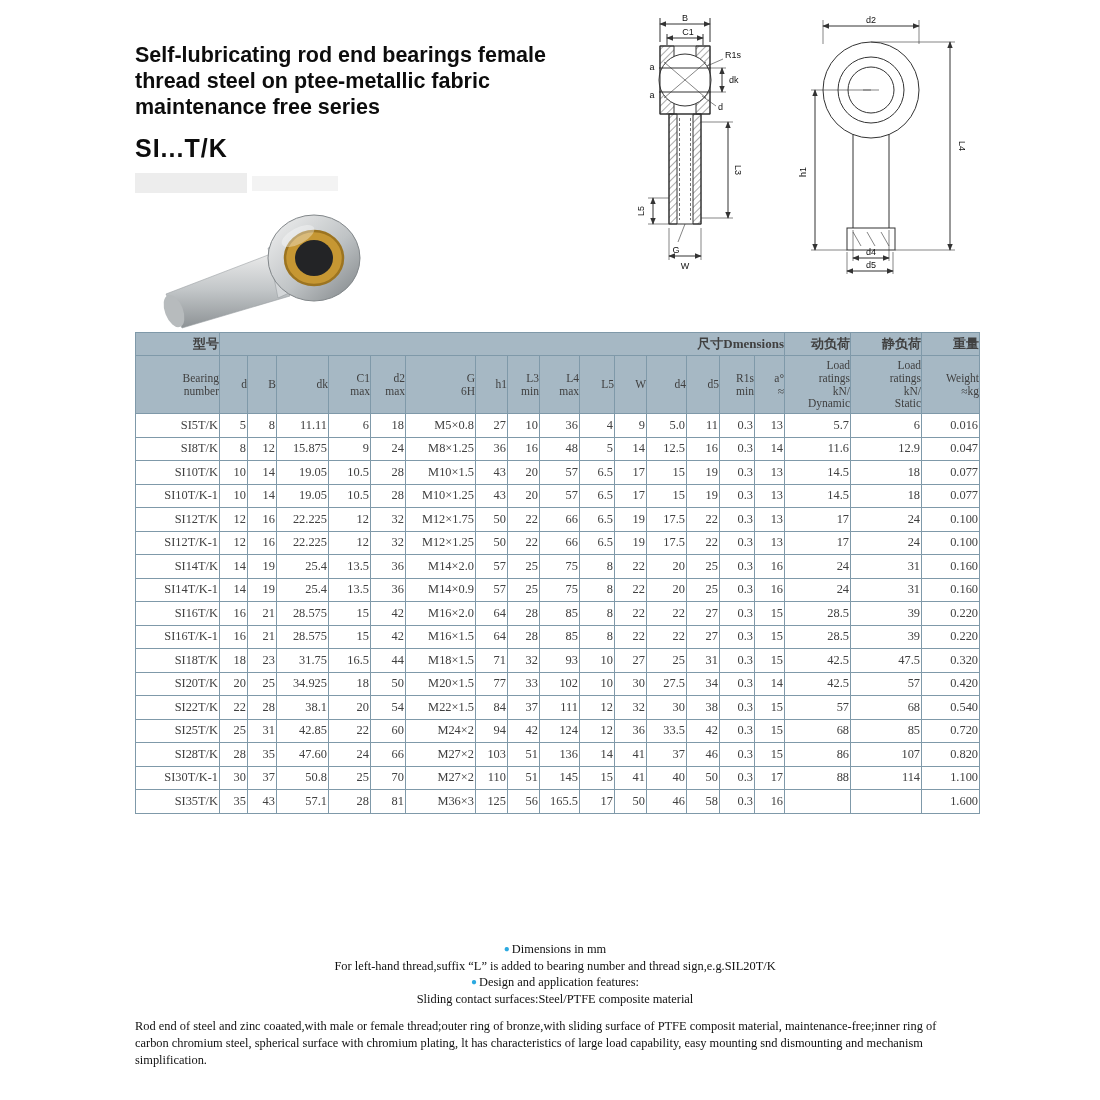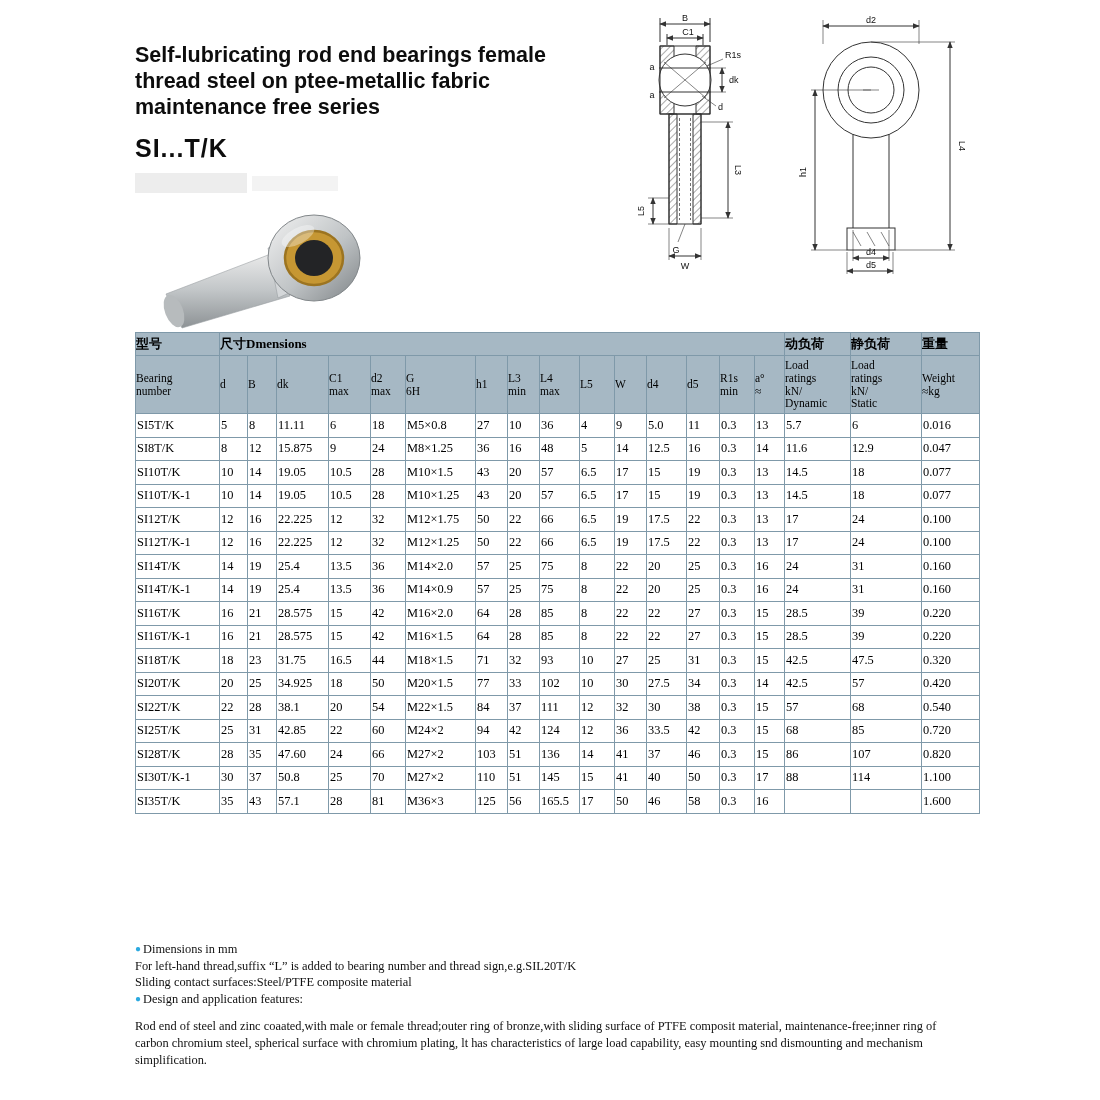"型号" table { color: #000000 -> #404040; text-align: left -> right }
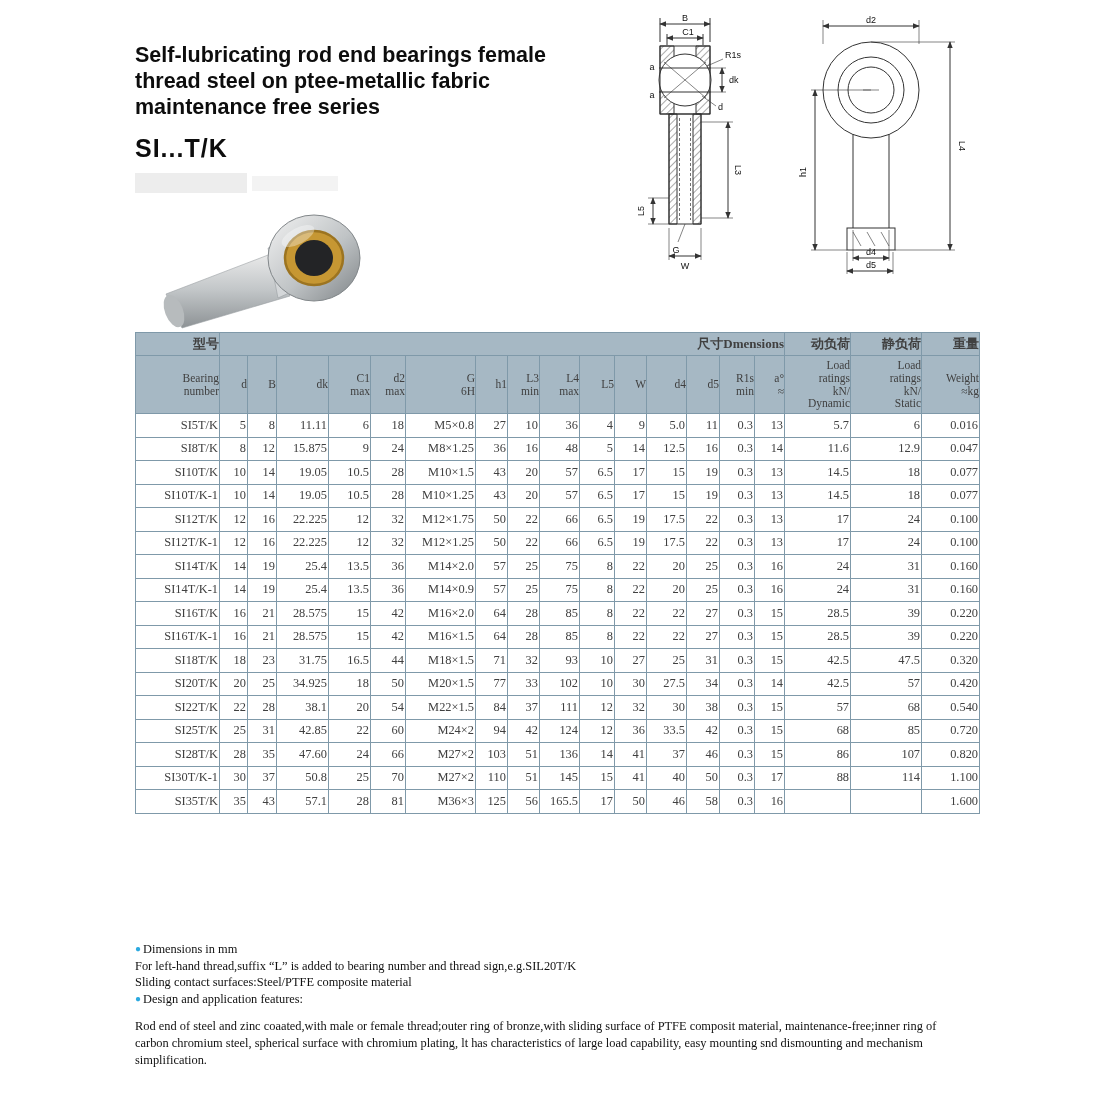"● Dimensions in mm" .note-line { text-align: none -> center }
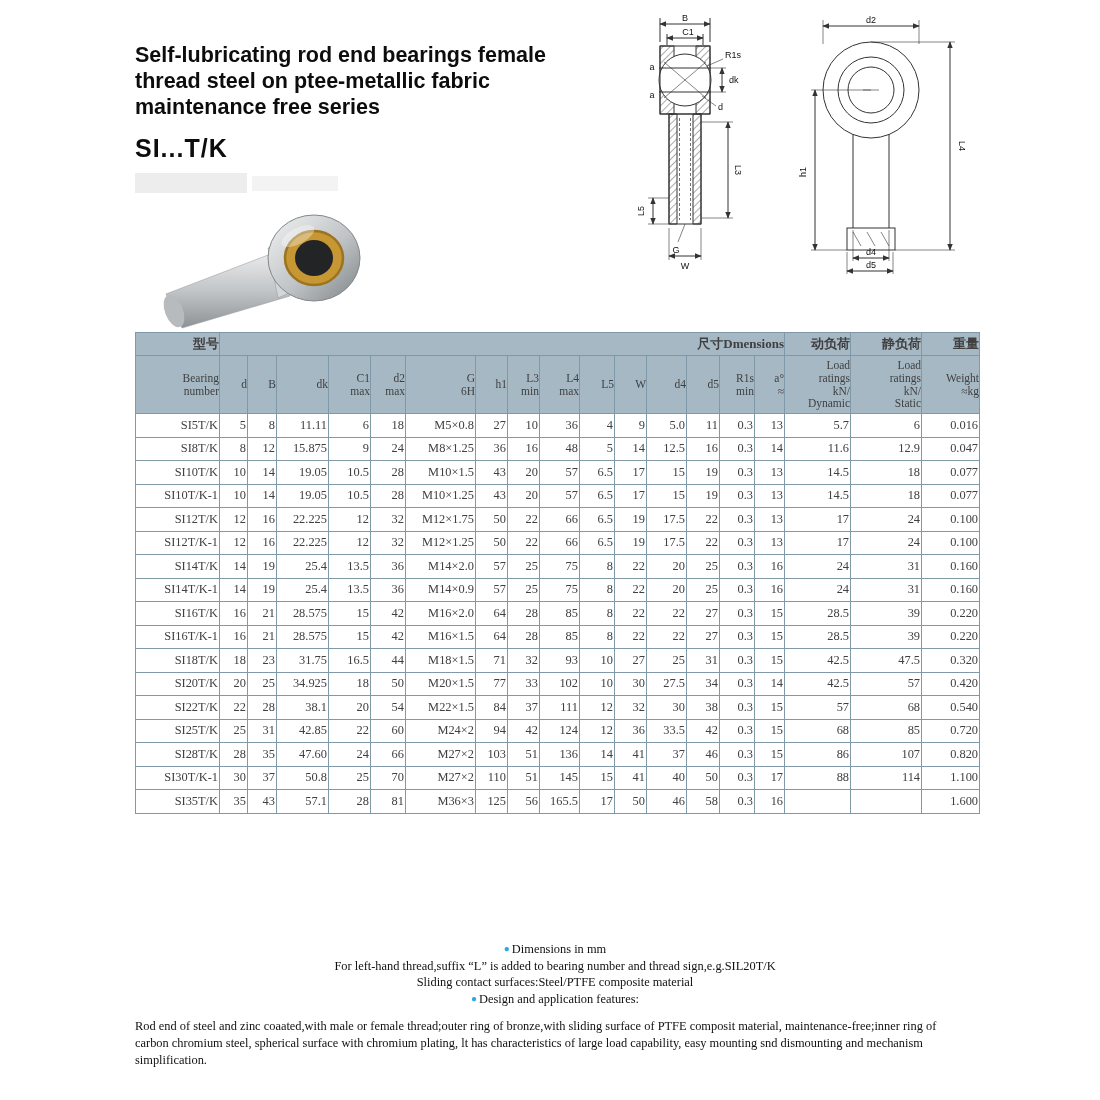"Sliding contact surfaces:Steel/PTFE" div.note-line { order: before "● Design and application features:" -> after "● Design and application features:" }
